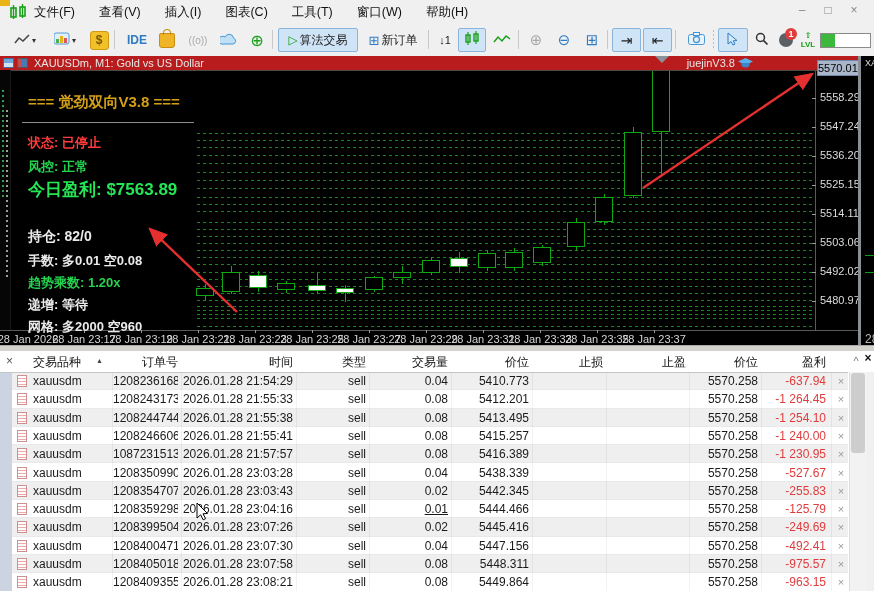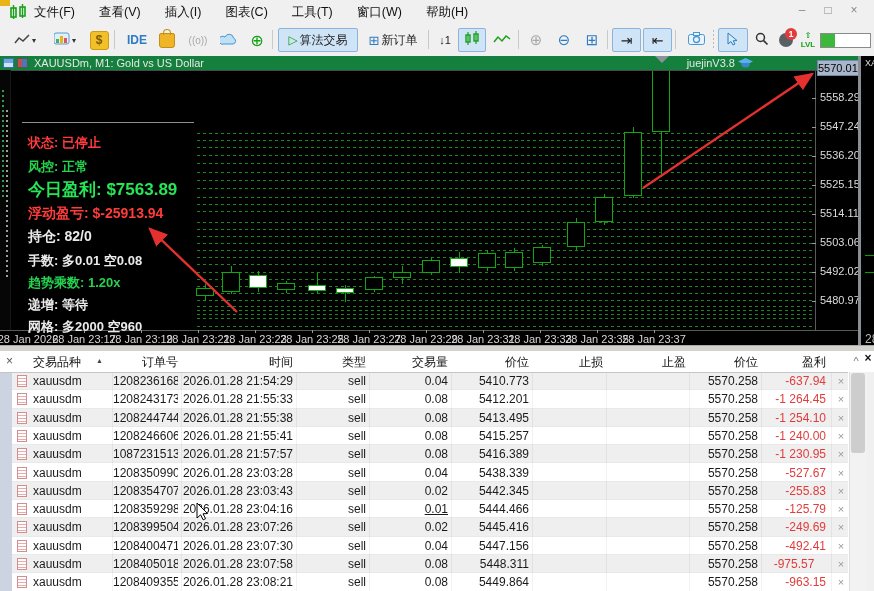"XAUUSDm, M1: Gold vs US" #chart-titlebar { background: #15803d -> #b91c1c }
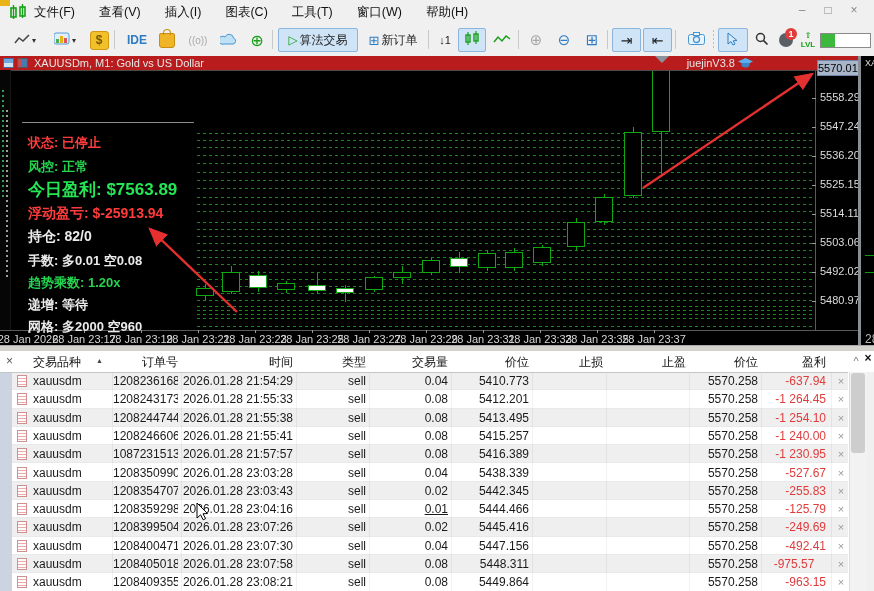"=== 觉劲双向V3.8 ===" div { html: none -> <div>=== 觉劲双向V3.8 ===</div> }
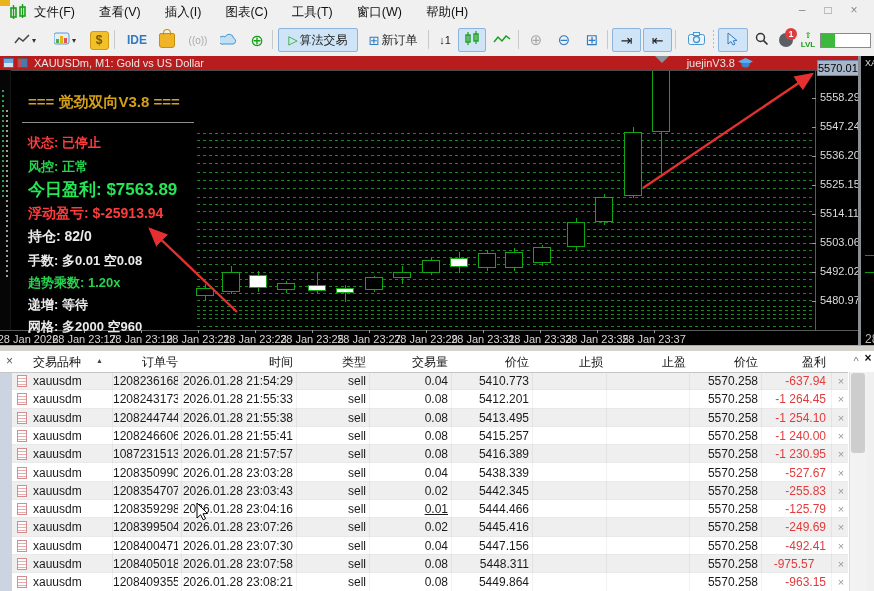"浮动盈亏: $-25913.94" div { html: <div>浮动盈亏: $-25913.94</div> -> none }
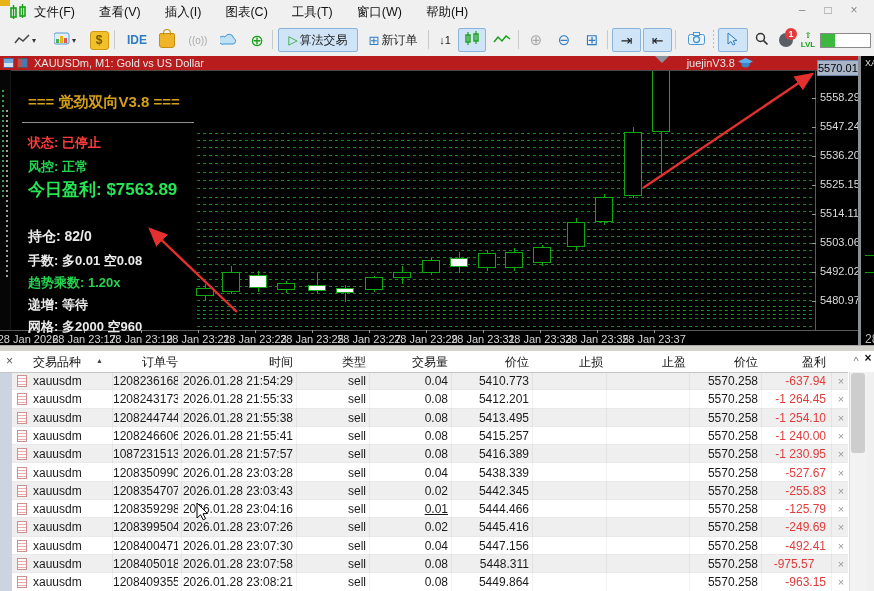"-975.57" div { text-align: center -> right }
